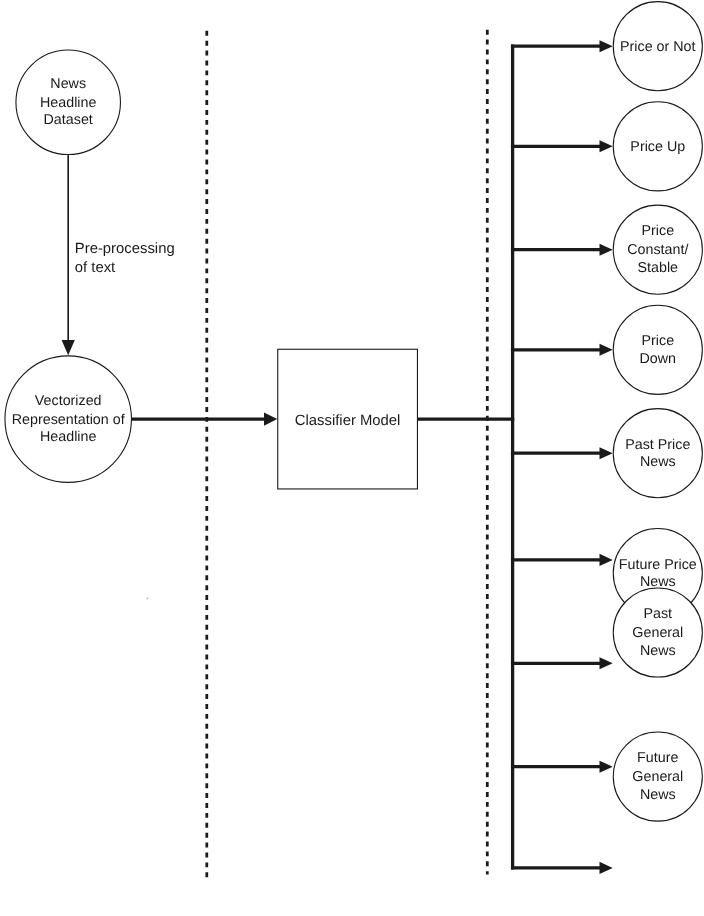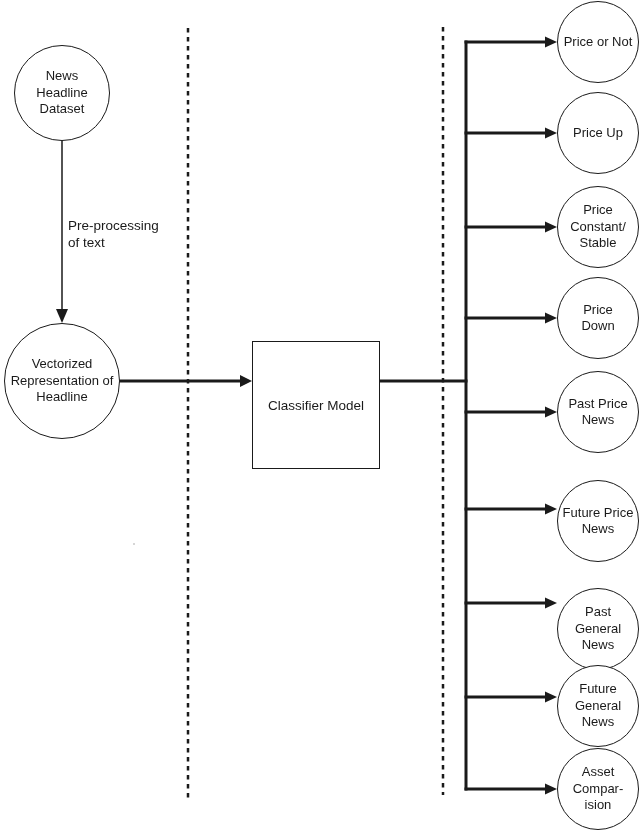"Classifier Model" .node-box { margin-top: 24px -> none }
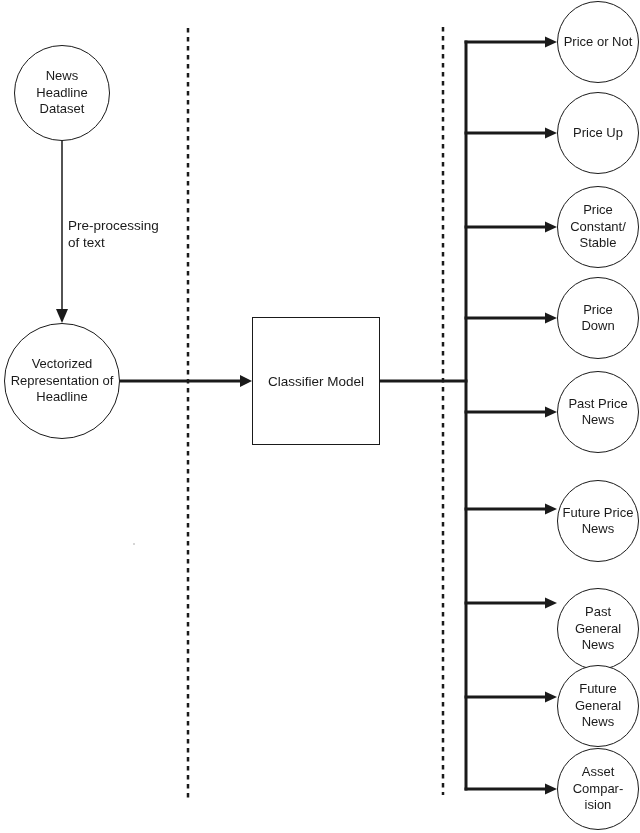"Past" div.node-circle { top: 588px -> 534px }
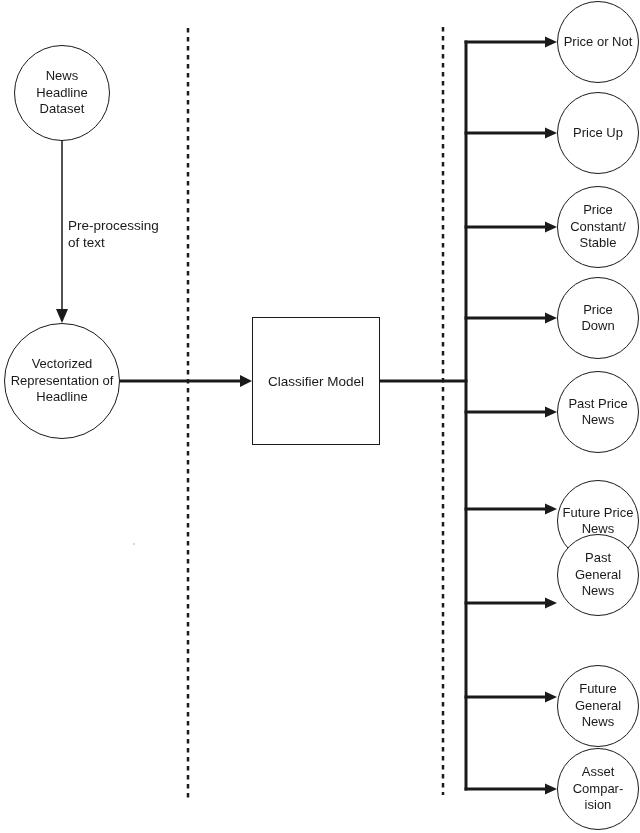"Asset" div.node-circle { html: <div> <span>Asset Compar- ision</span> </div> -> none }
